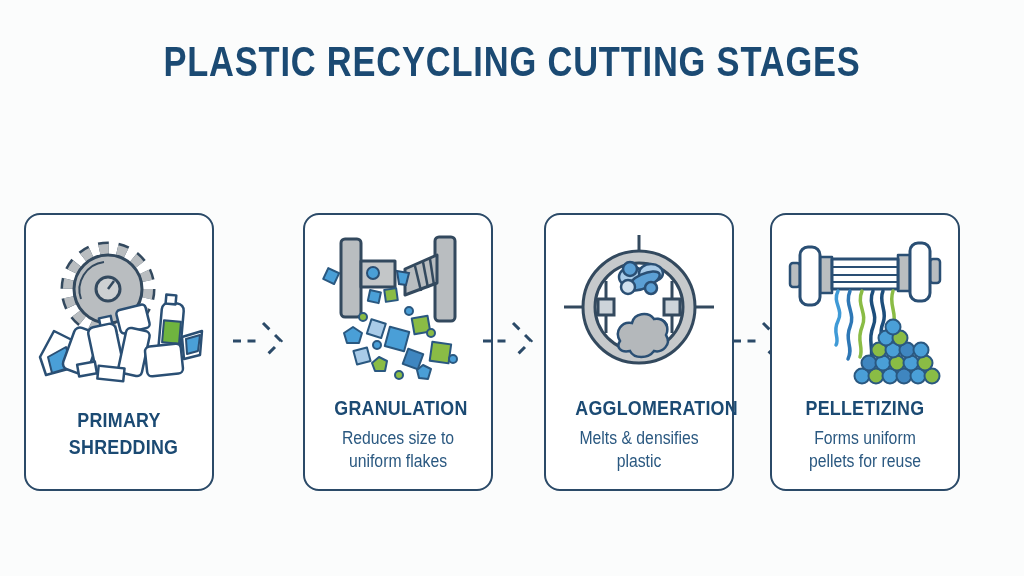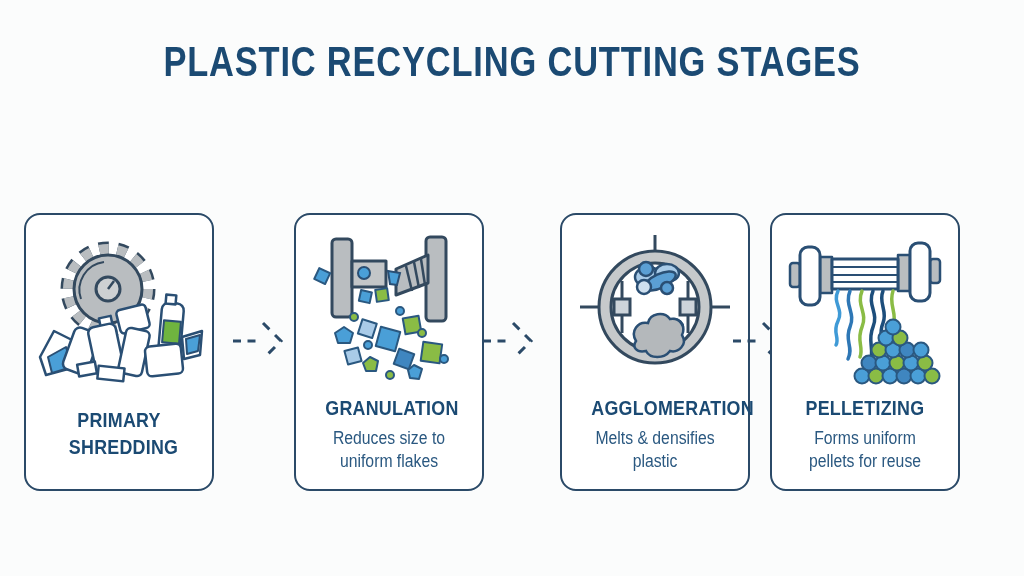"GRANULATION" section.stage-card { left: 294px -> 303px }
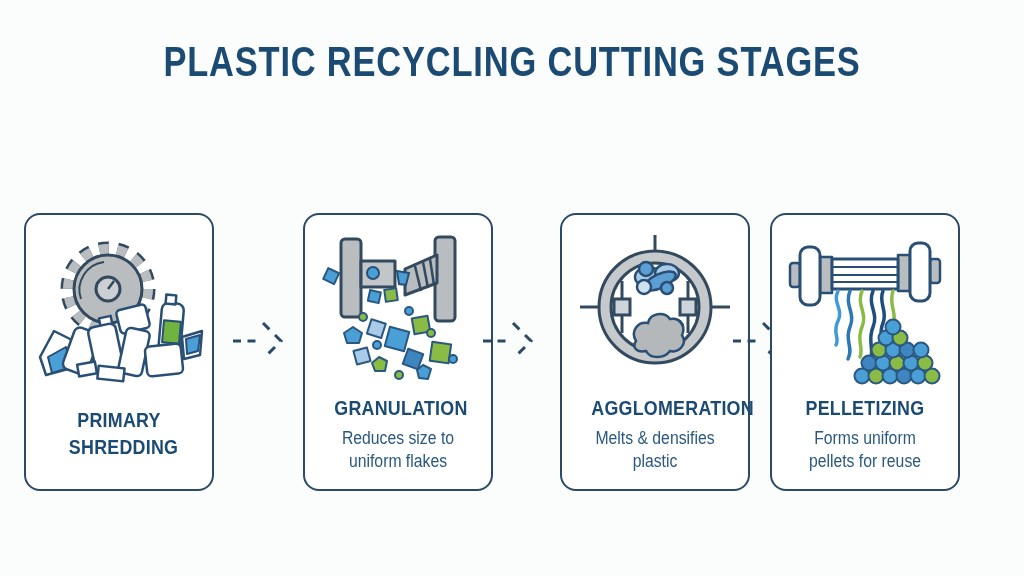"AGGLOMERATION" section.stage-card { left: 560px -> 544px }
